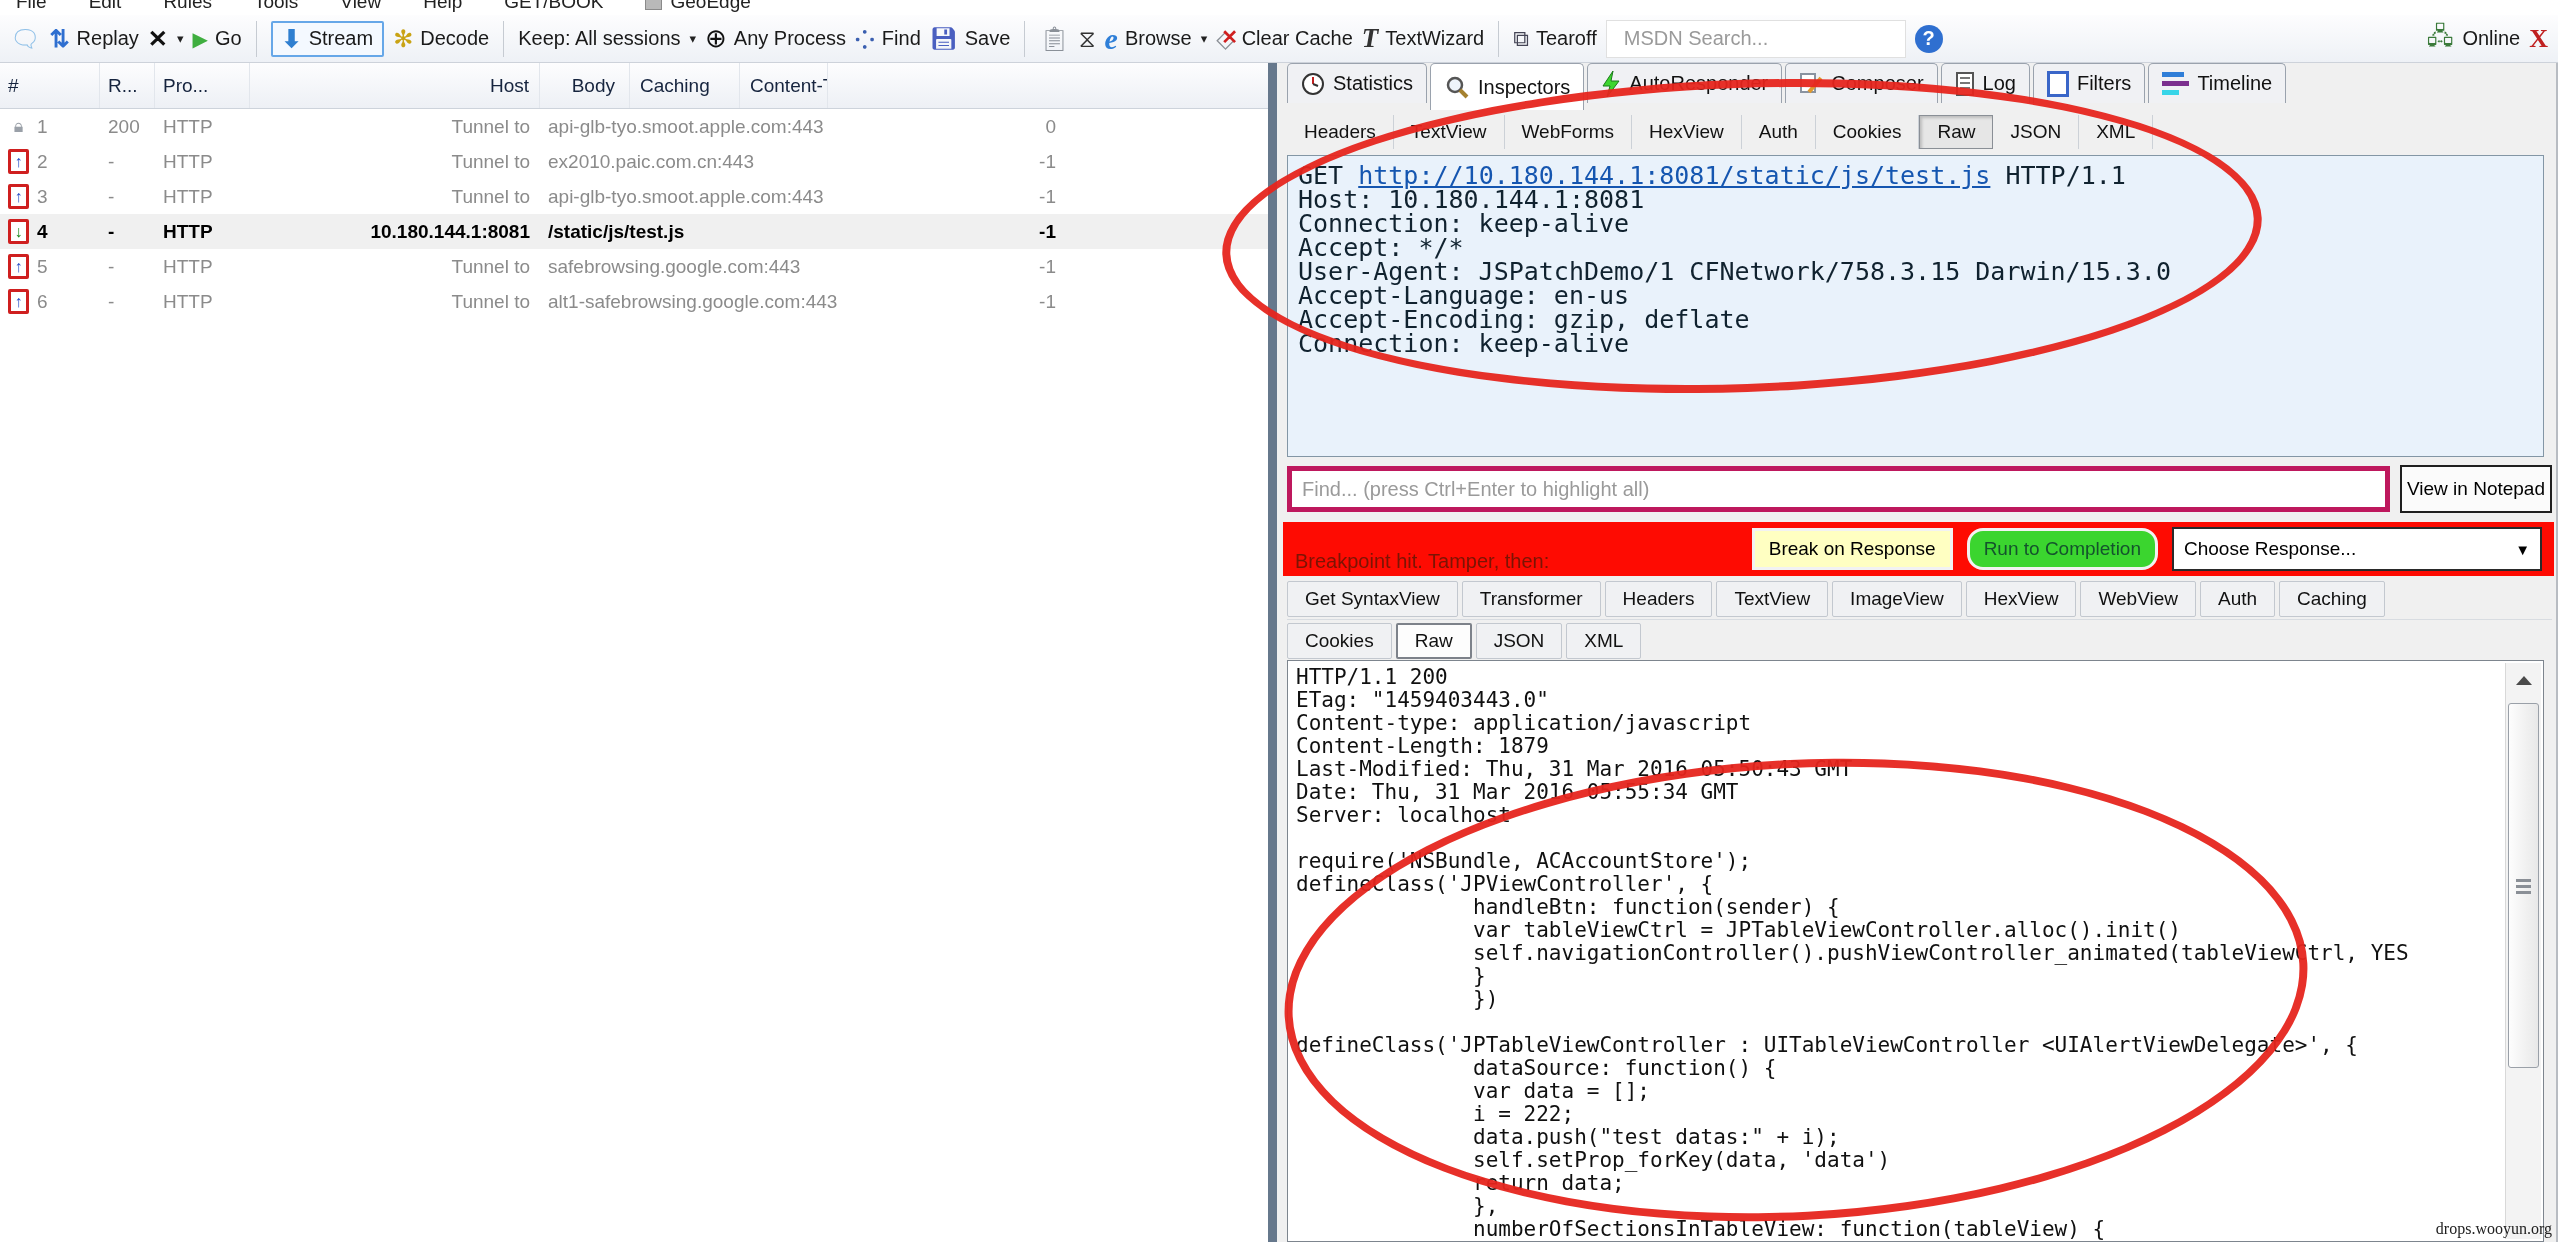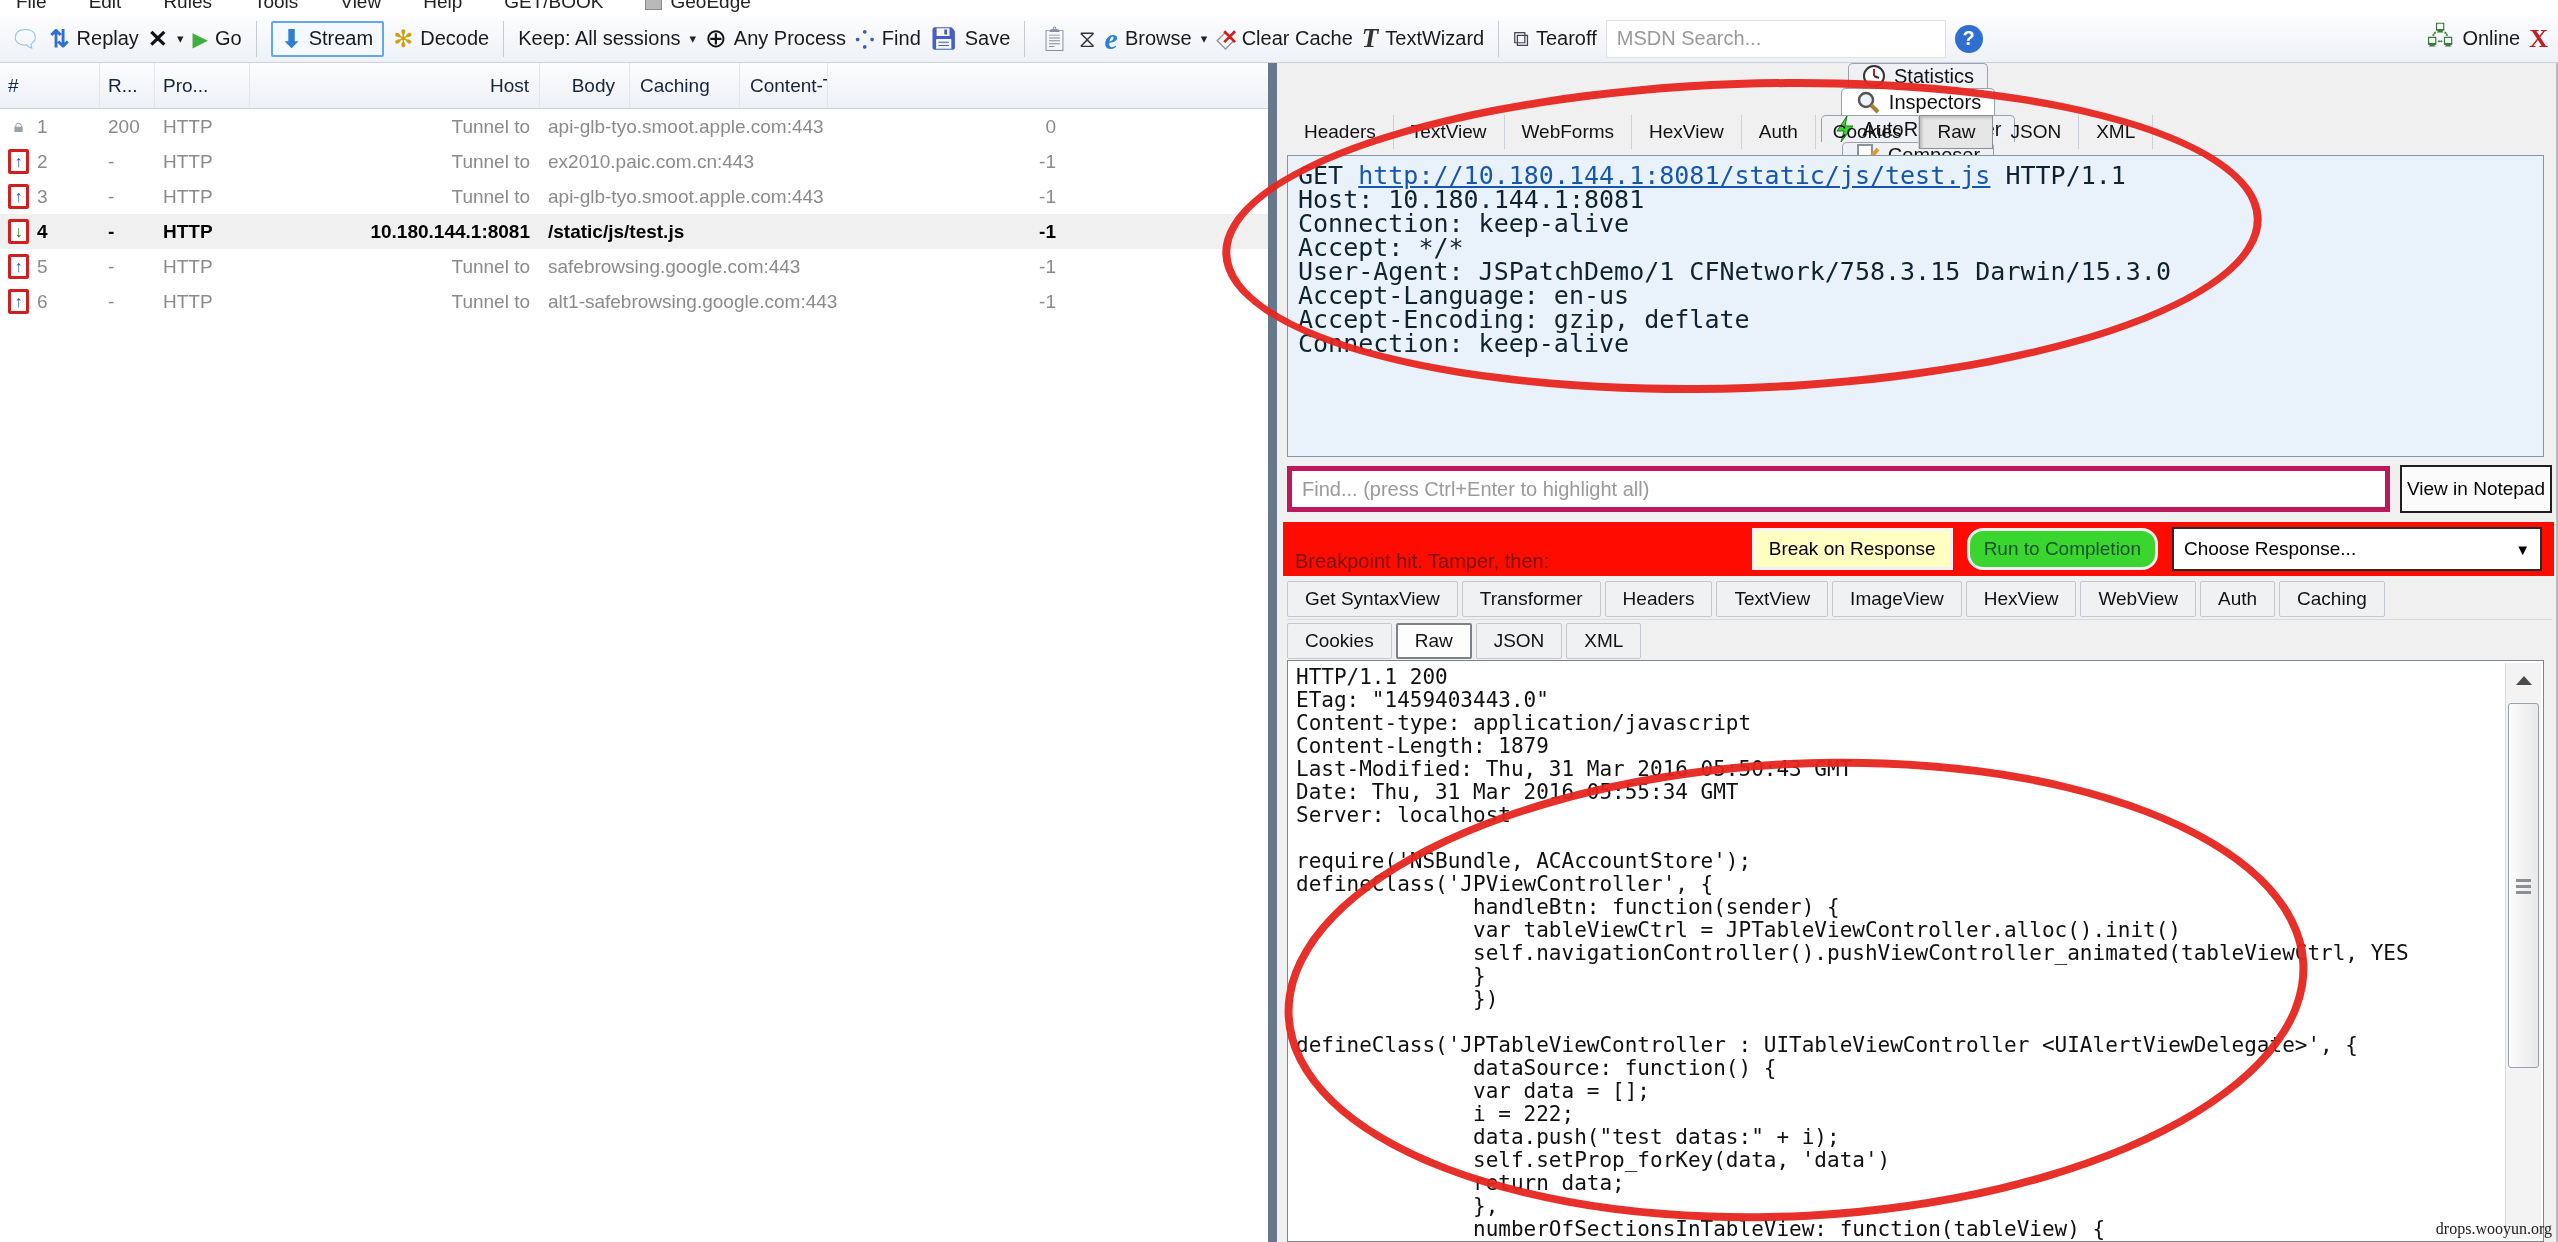"MSDN Search..." .msdn-box { padding-left: 10px -> 17px; width: 340px -> 300px }
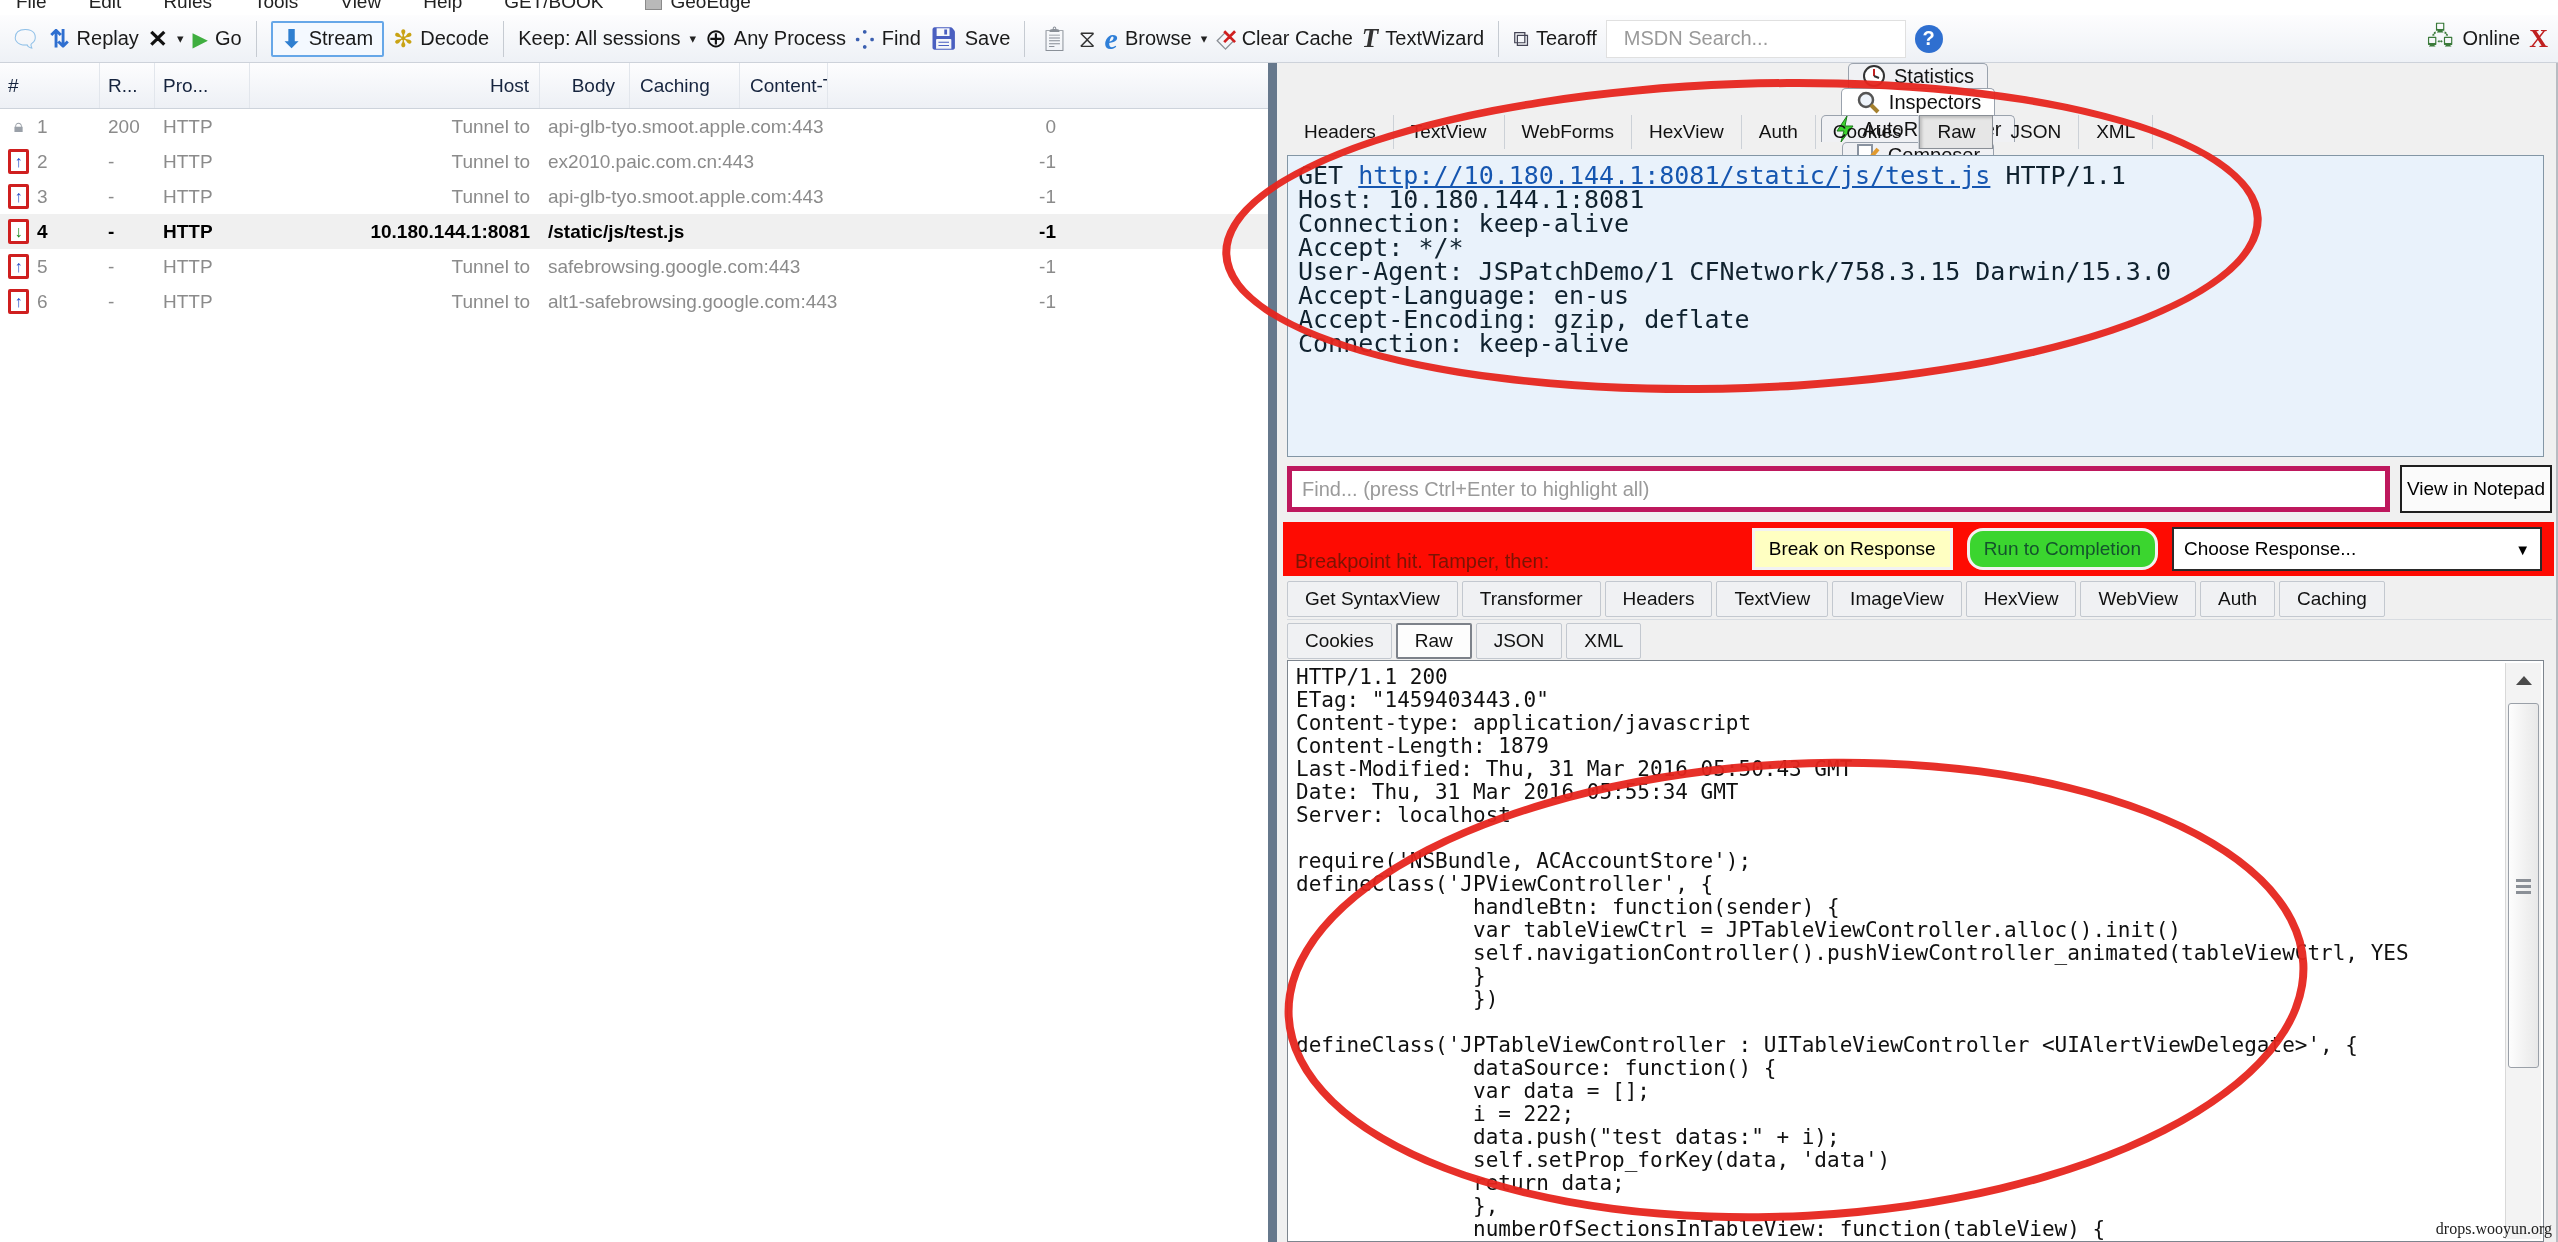"Statistics" .main-tabs { align-items: center -> flex-start; flex-direction: column -> none }
